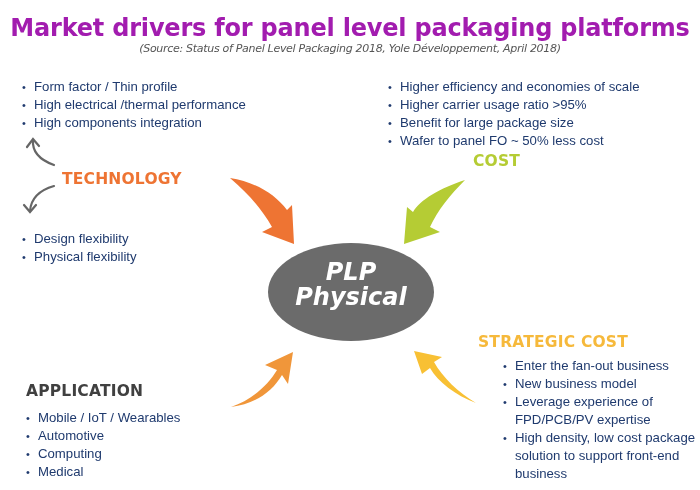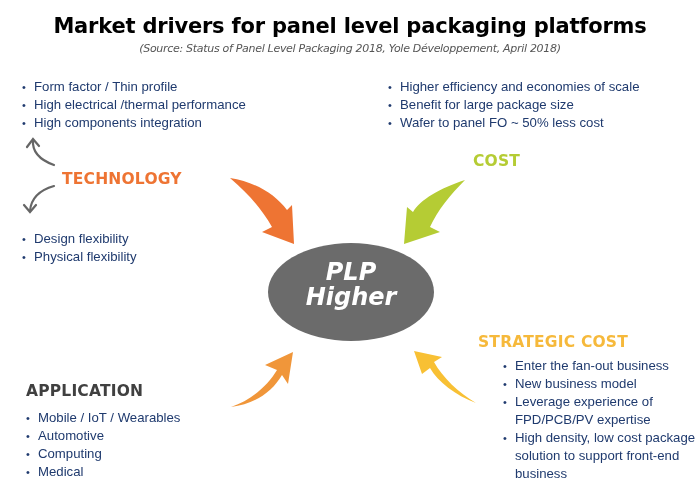"Market drivers for panel level" .title { color: #000000 -> #a21caf; font-size: 21px -> 24px }
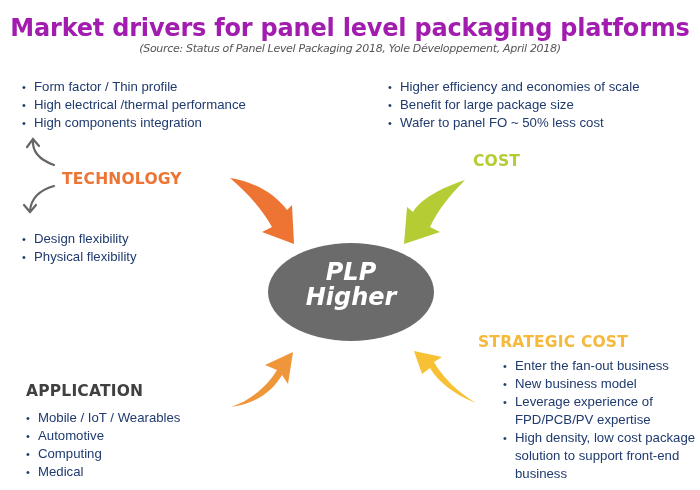"Higher carrier usage ratio >95%" li { html: none -> <li>Higher carrier usage ratio &gt;95%</li> }
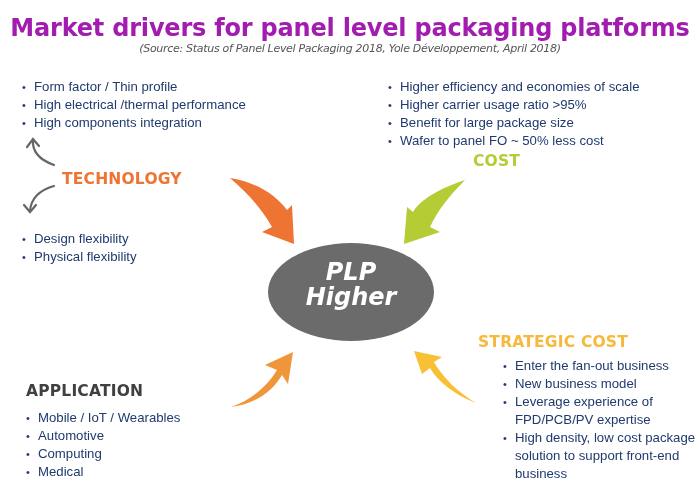"Higher" div { text: Higher -> Physical }
